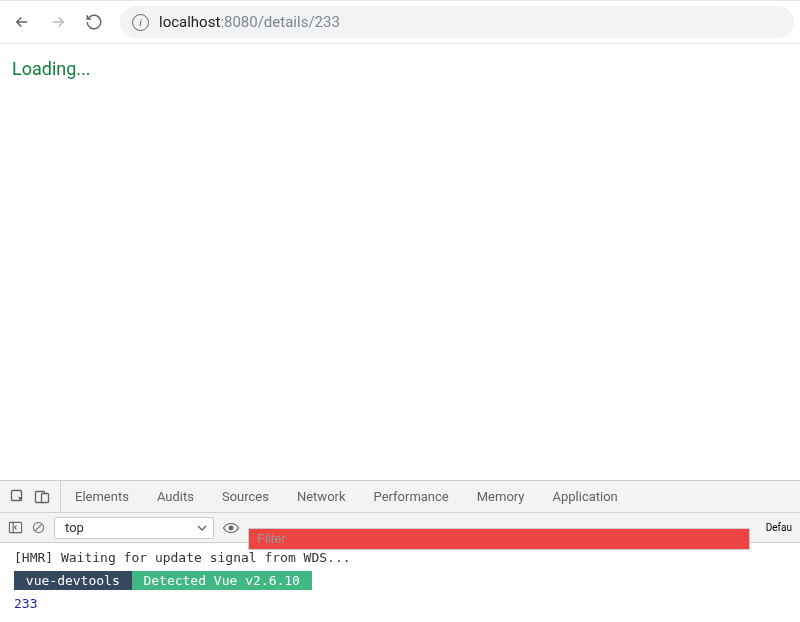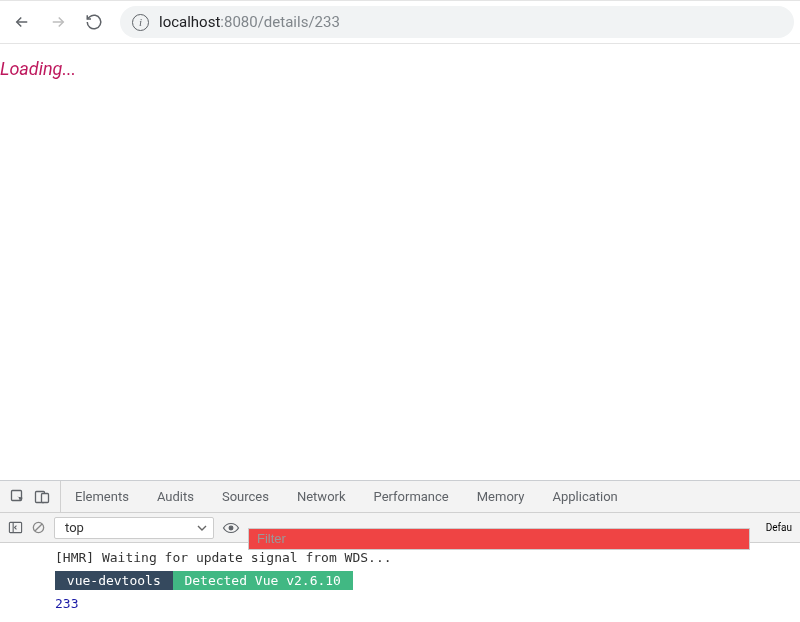"Loading..." .page-content { color: #be185d -> #15803d; font-style: italic -> none; padding: 14px 0 -> 14px 12px }
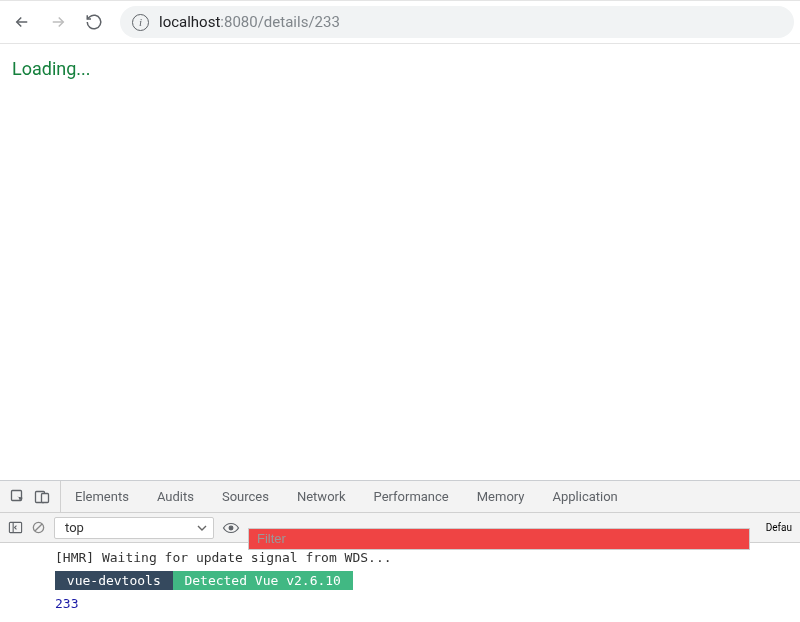"[HMR] Waiting for update signal" .console-body { margin-left: 41px -> none }
